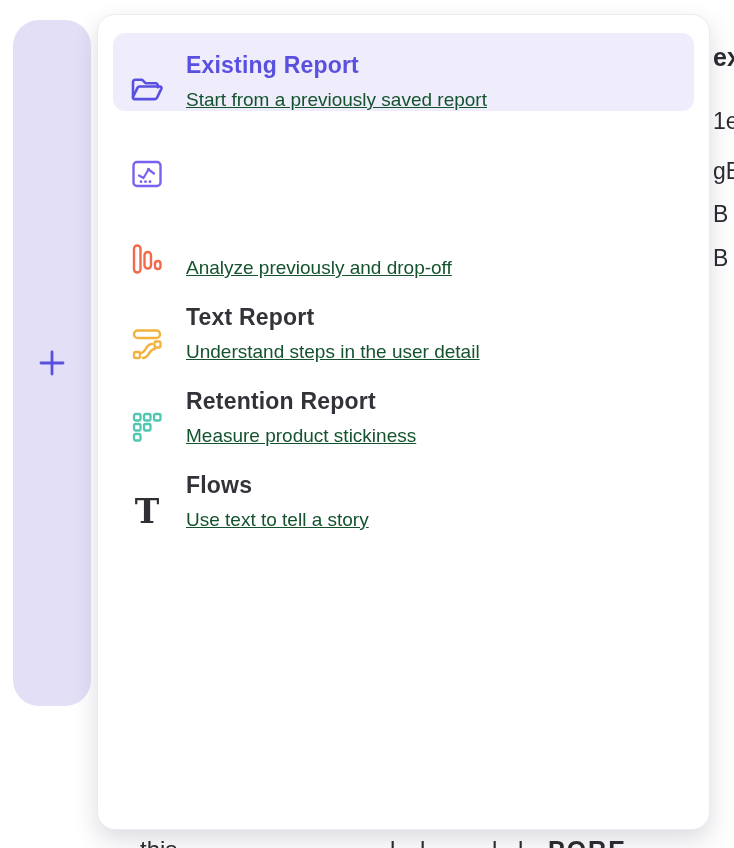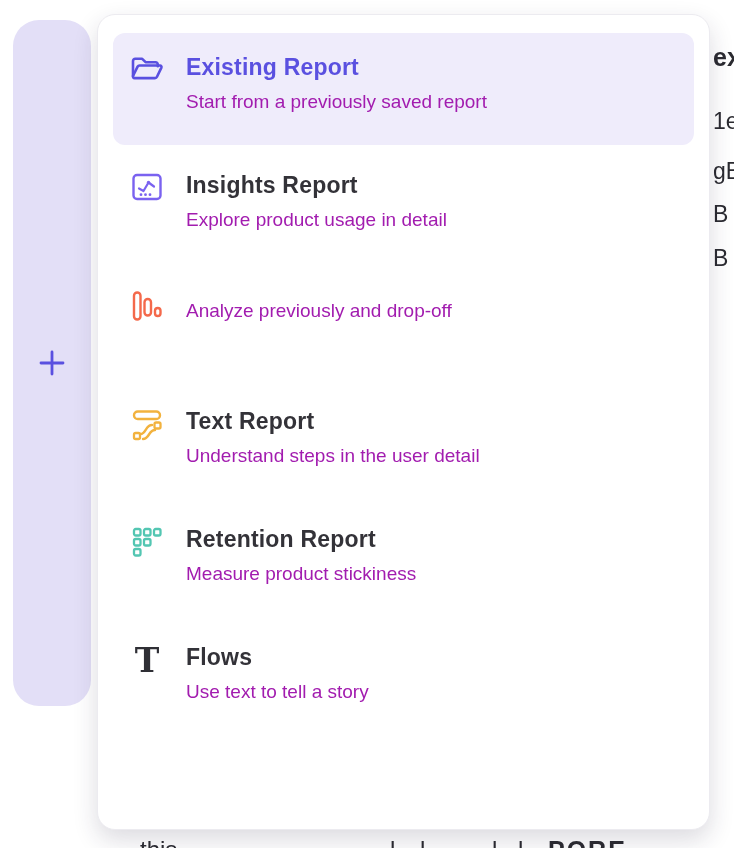"Existing Report" .menu-item { align-items: flex-start -> flex-end; height: 112px -> 78px }
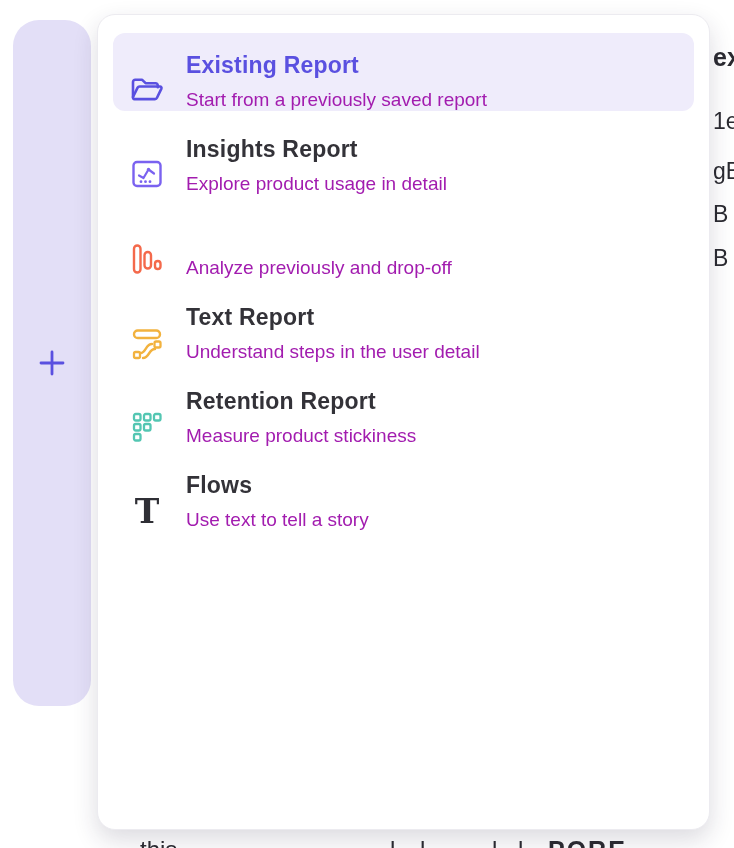"Start from a previously saved" .item-sub { color: #a21caf -> #14532d; text-decoration: none -> underline }
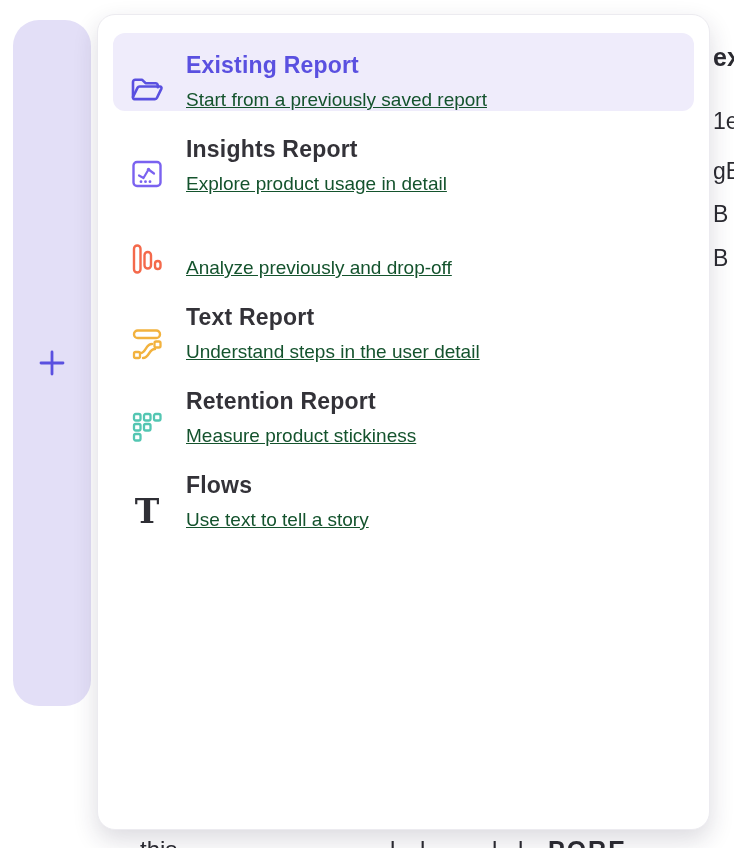"Insights Report" div.item-text { html: <div> <span>Insights Report</span> <span>Explore product usage in detail</span> </div> -> none }
